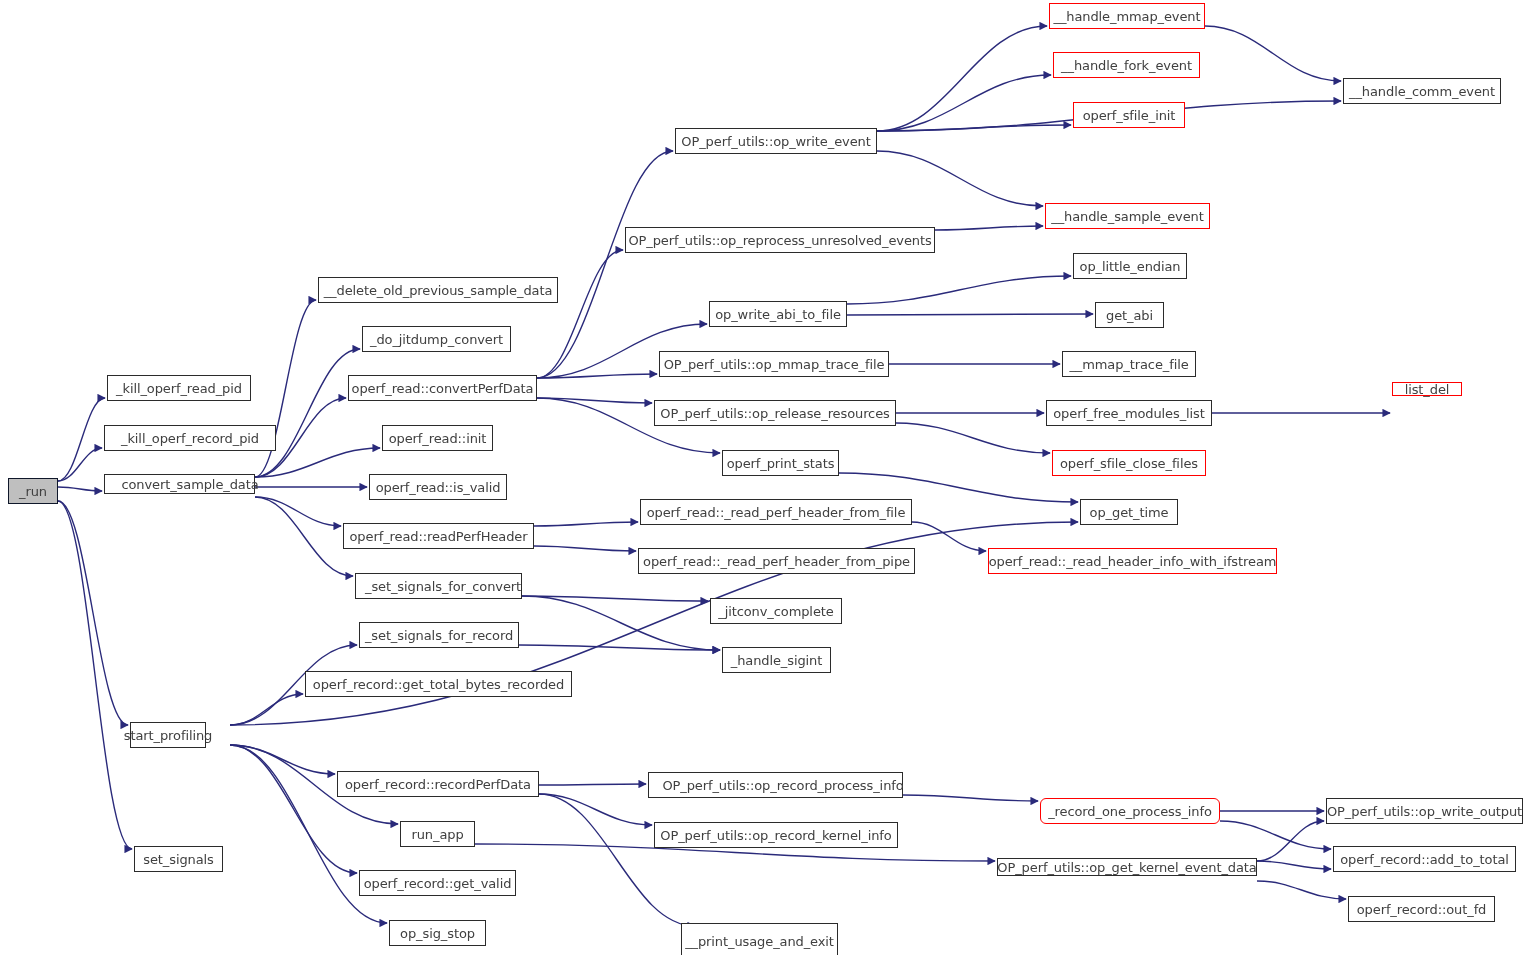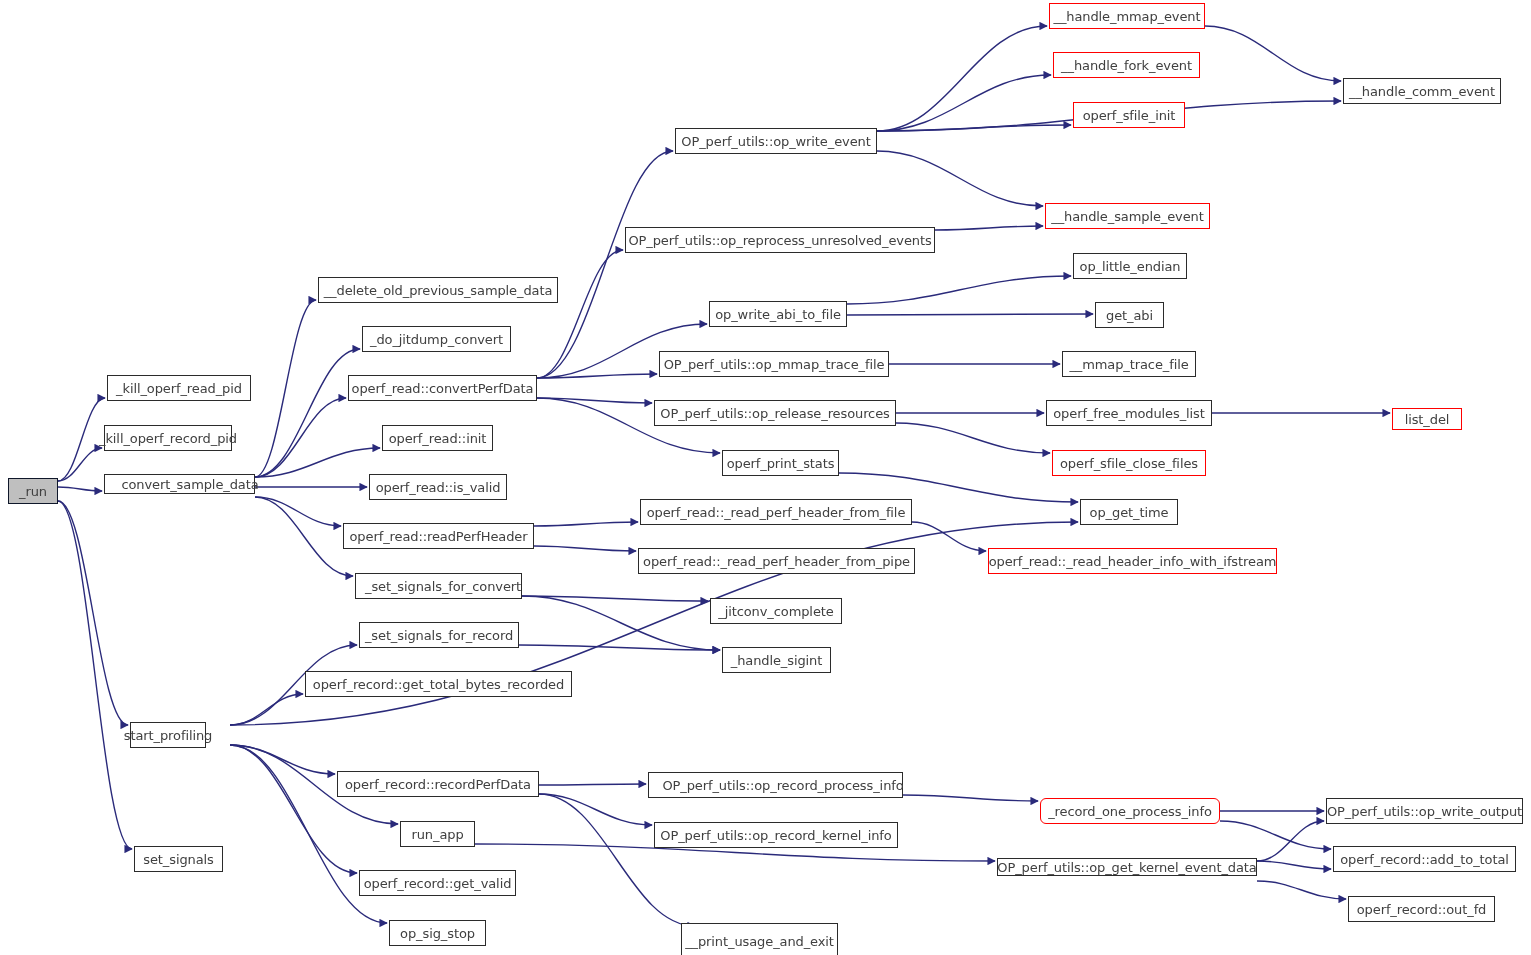"list_del" div.node { height: 22px -> 14px; top: 408px -> 382px }
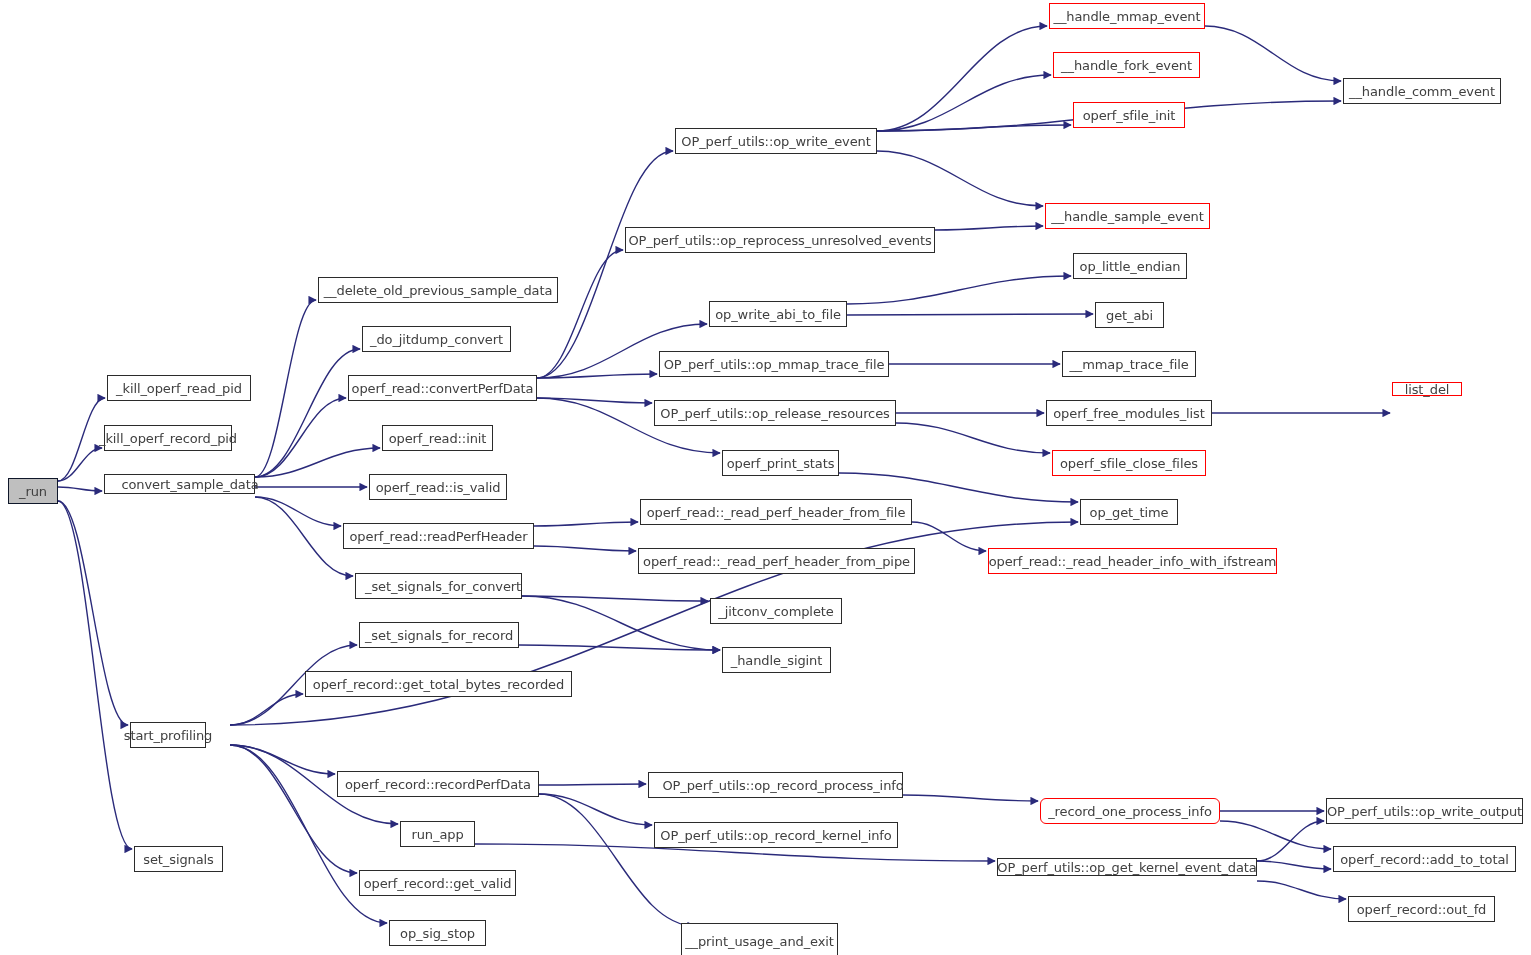"_kill_operf_record_pid" div.node { width: 128px -> 172px }
